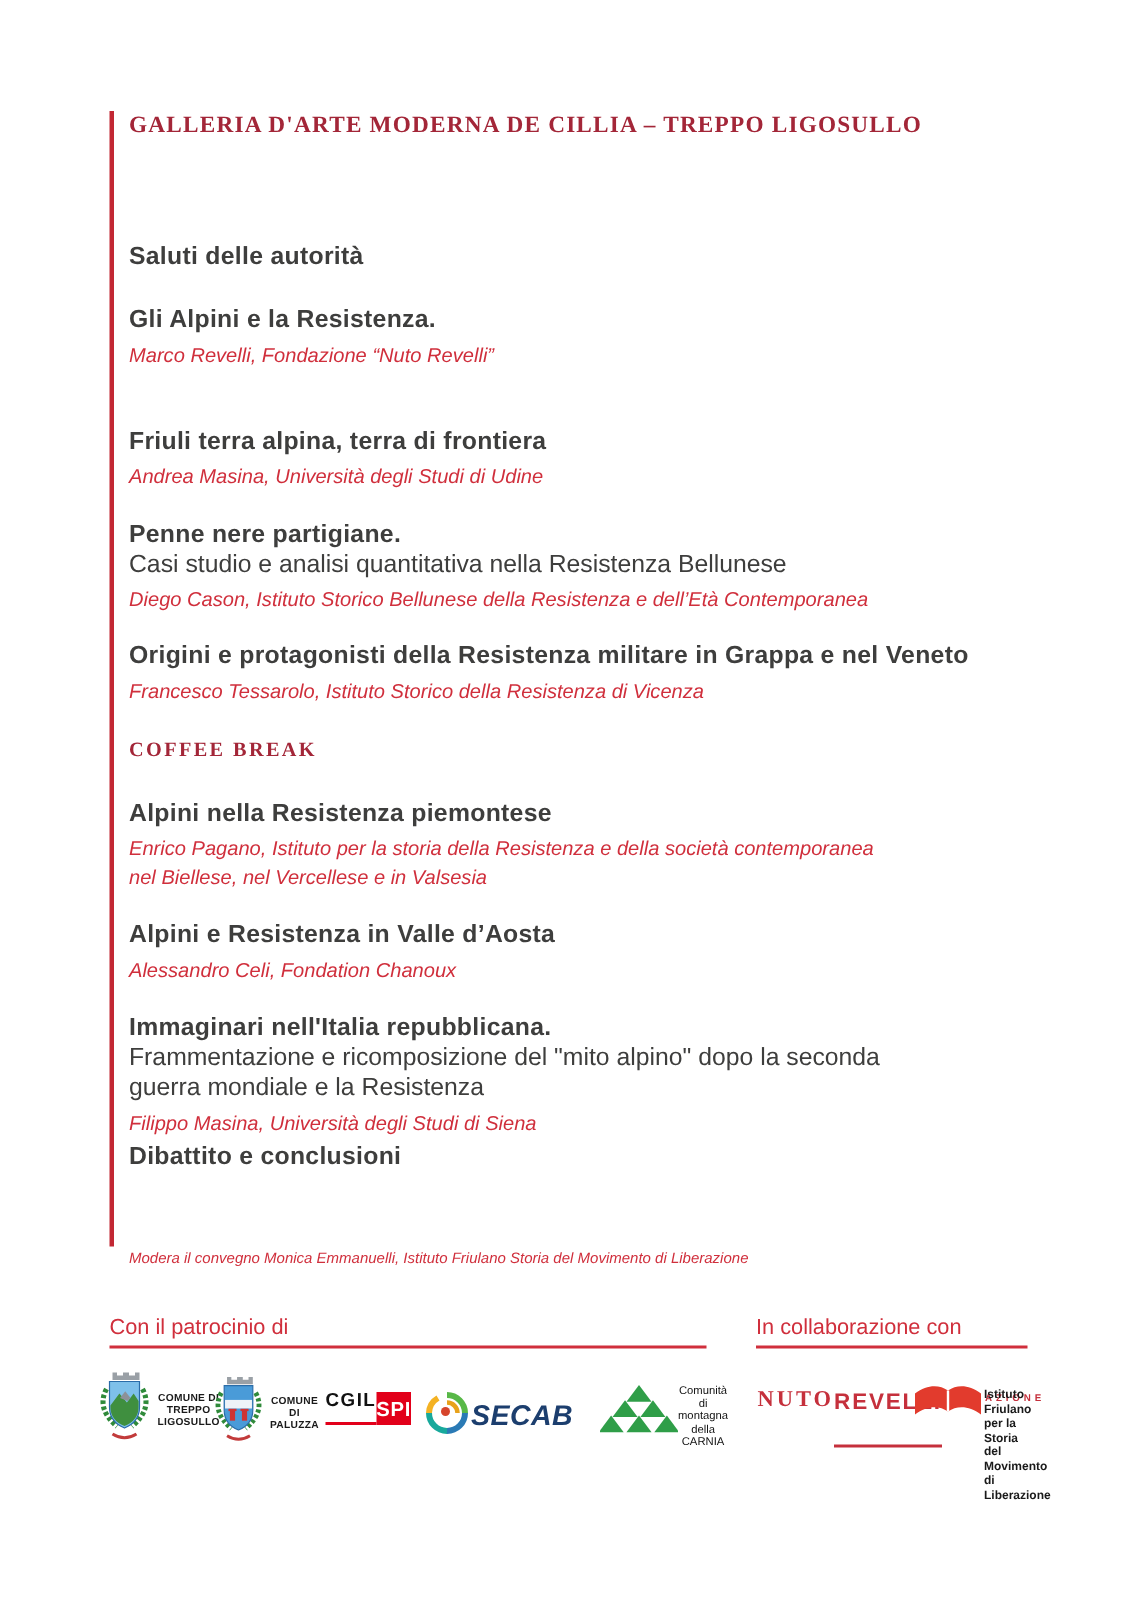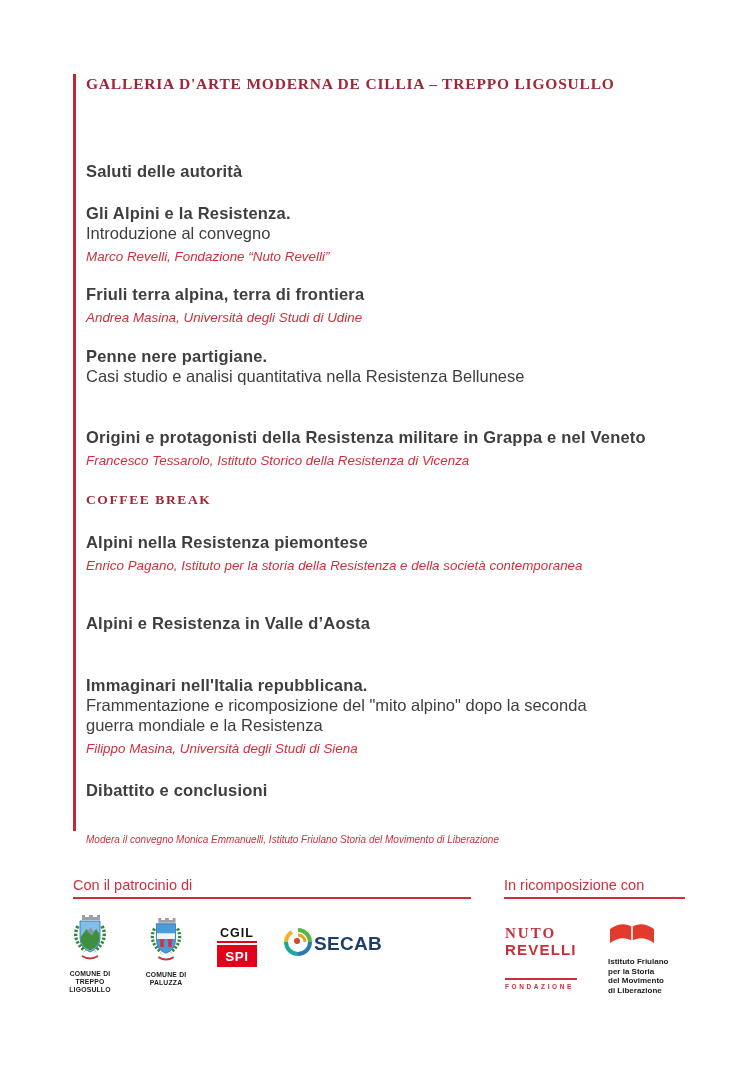"Introduzione al convegno" div.subtitle { html: <div>Introduzione al convegno</div> -> none }
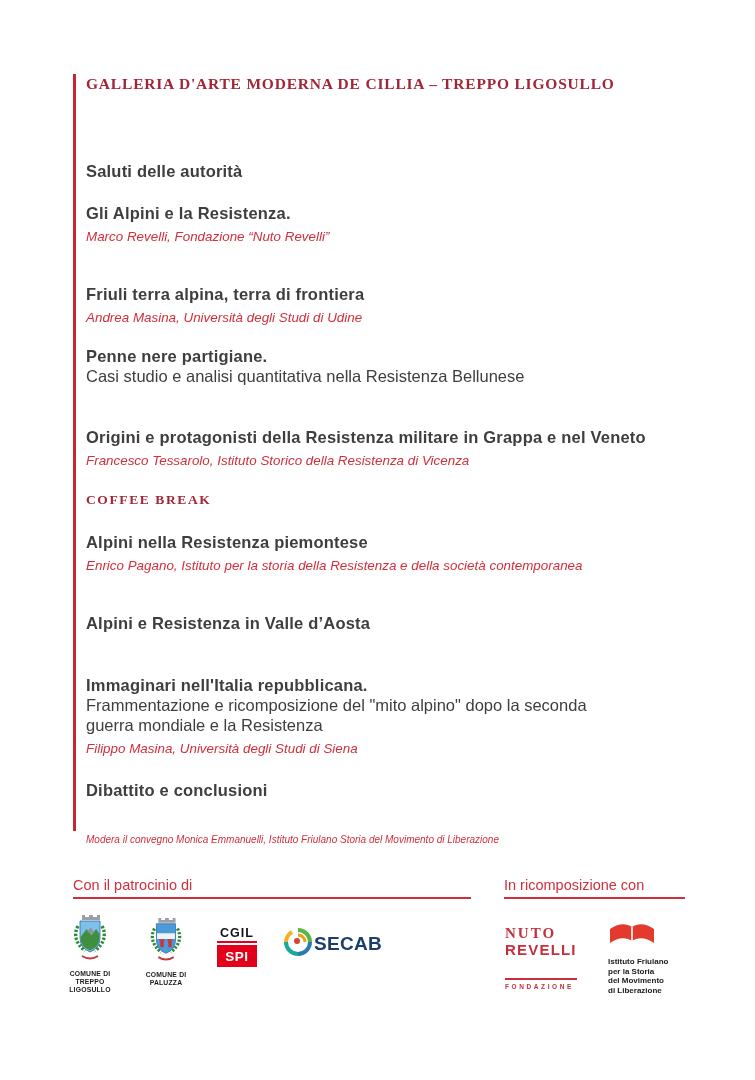"Diego Cason, Istituto Storico Bellunese" div.speakers { html: none -> <div> <div>Diego Cason, Istituto Storico Bellunese della Resistenza e dell’Età Contemporanea</div> </div> }
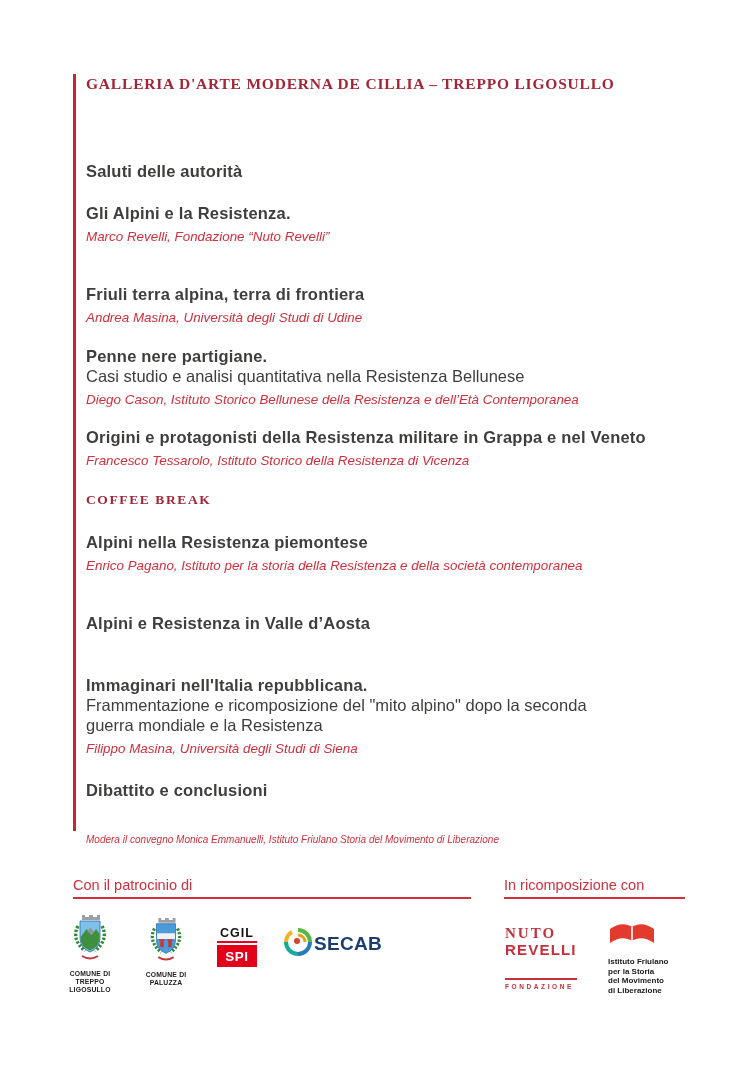"nel Biellese, nel Vercellese e" div.speaker { html: none -> <div>nel Biellese, nel Vercellese e in Valsesia</div> }
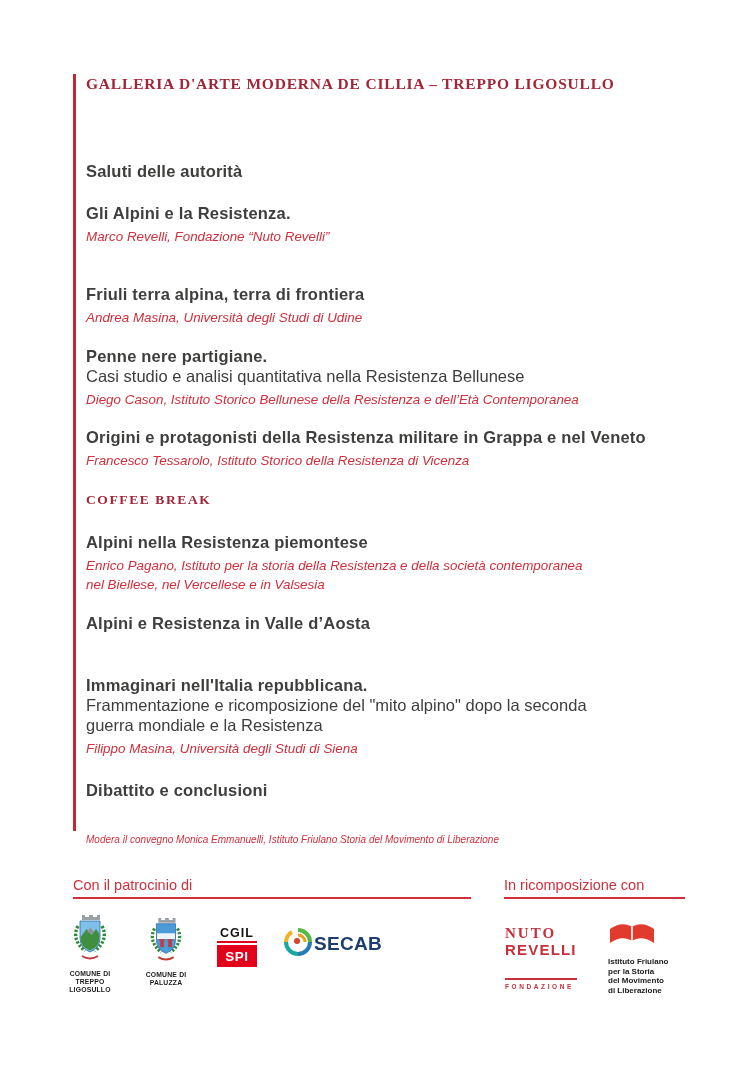"Alessandro Celi, Fondation Chanoux" div.speakers { html: none -> <div> <div>Alessandro Celi, Fondation Chanoux</div> </div> }
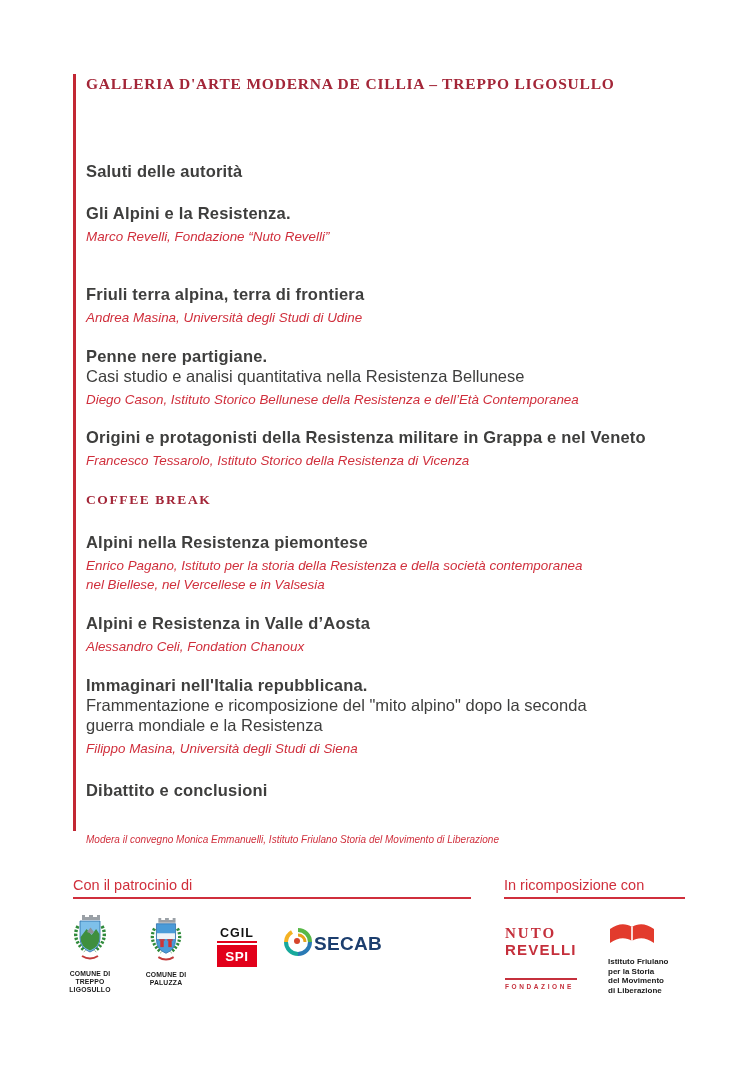"Dibattito e conclusioni" .b9 { top: 780px -> 761px }
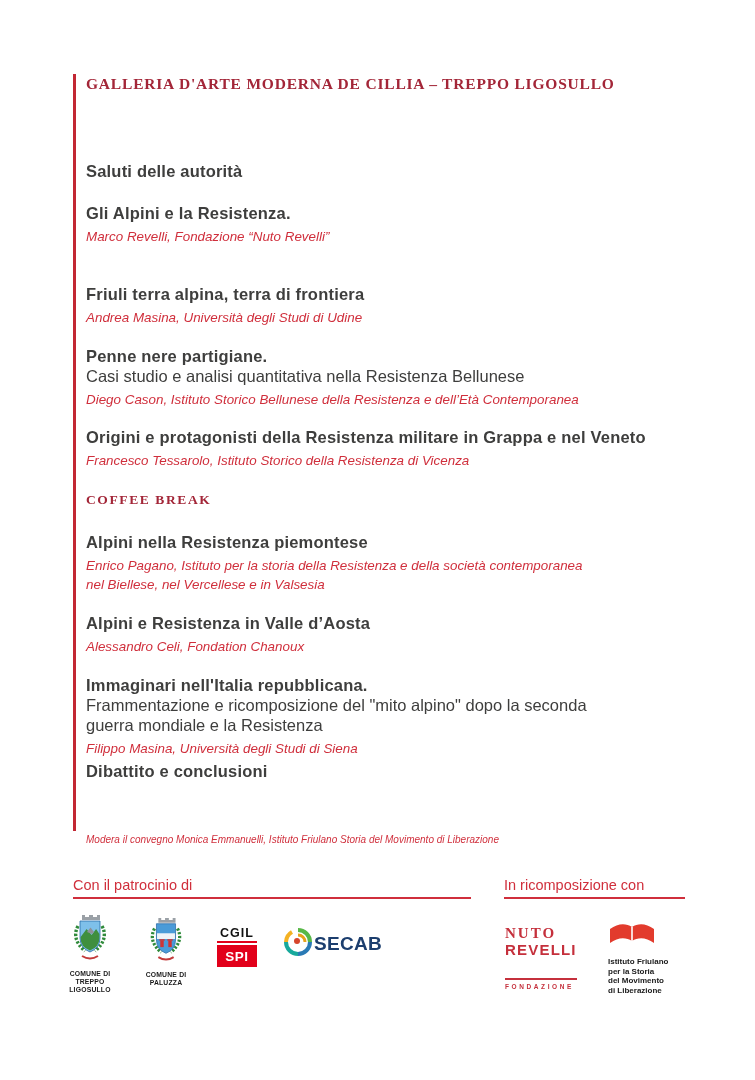"In ricomposizione con" div.footer-label { text: ricomposizione -> collaborazione }
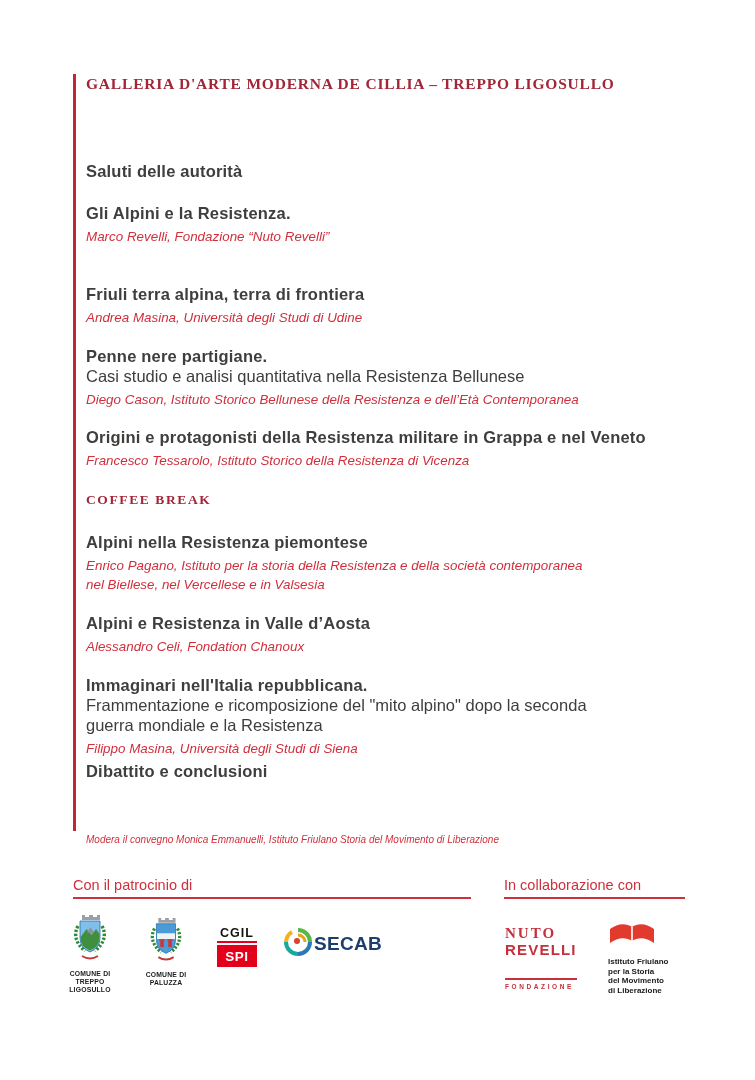"CGIL" .logo { flex-direction: column -> row }
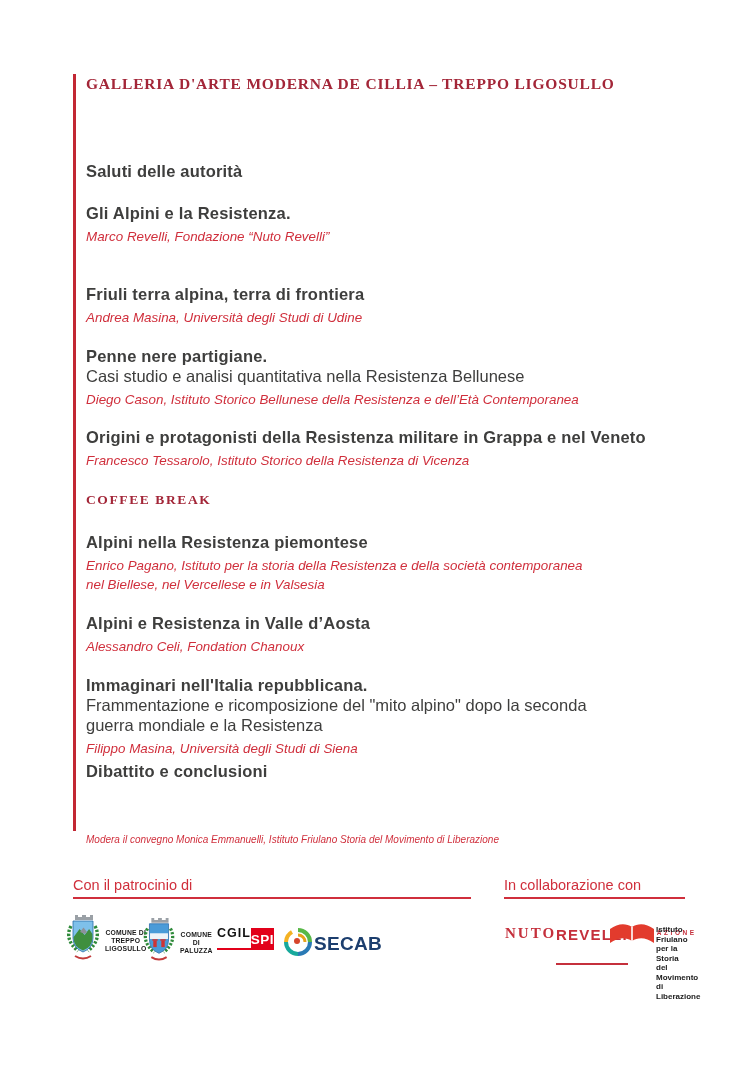"Comunità di montagna" div.logo { html: none -> <div> <span> <svg> <polygon></polygon> <polygon></polygon> <polygon></polygon> <polygon></polygon> <polygon></polygon> <polygon></polygon> </svg> </span> <div>Comunità di montagna<br>della CARNIA</div> </div> }
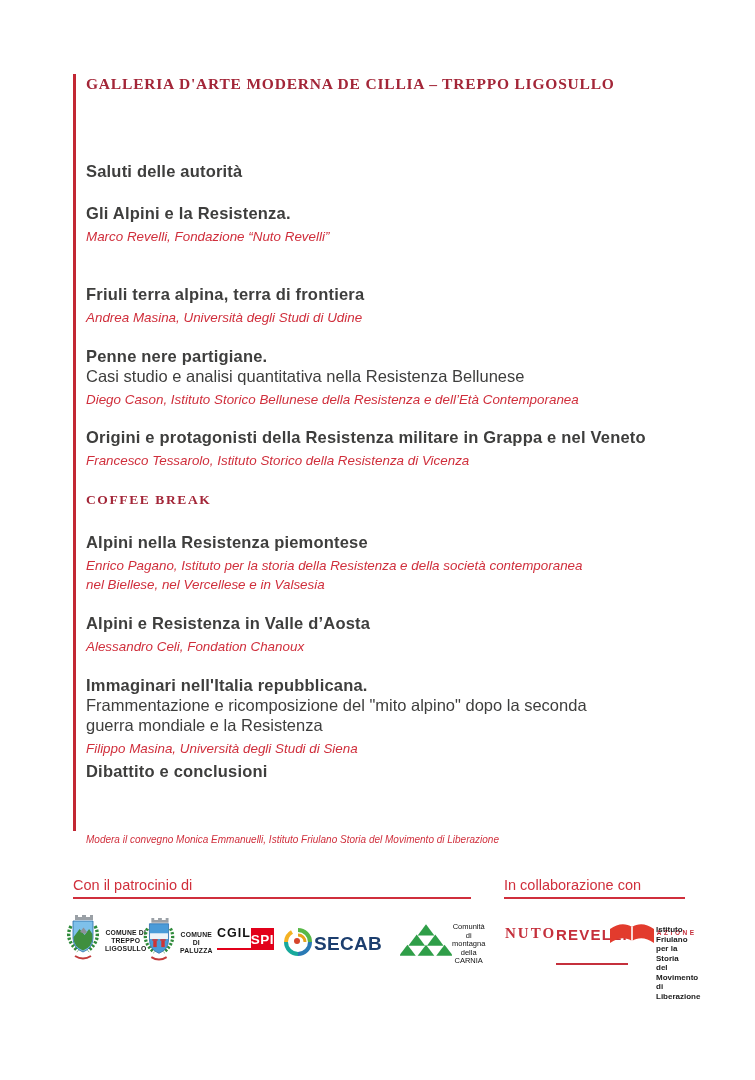"SECAB" .secab-text { font-style: none -> italic }
